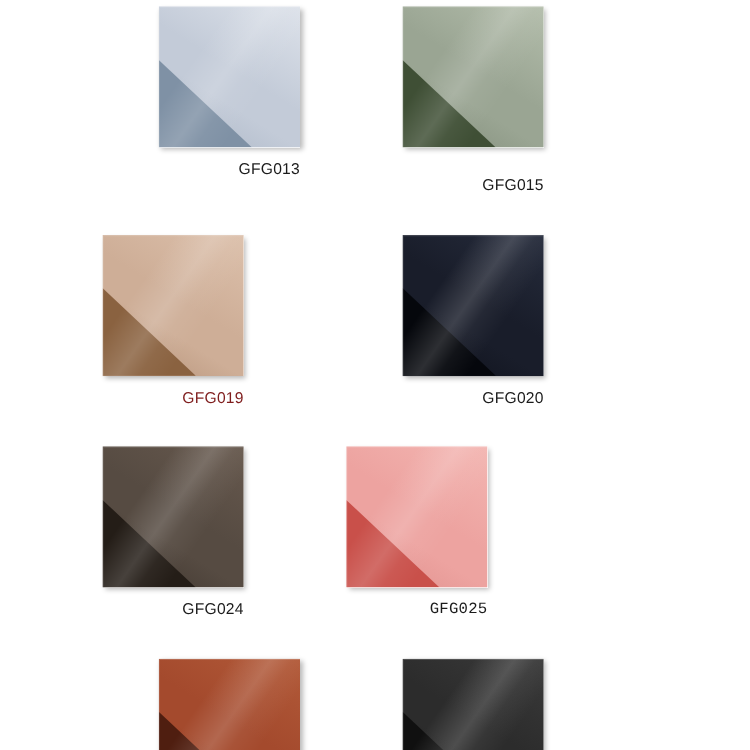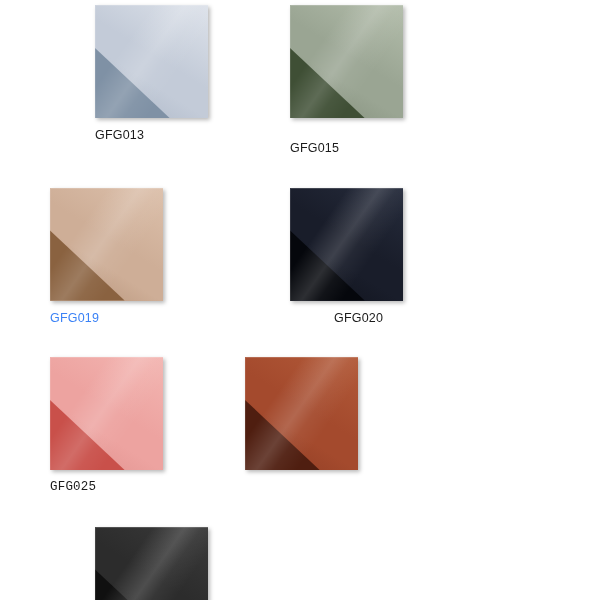"GFG013" .swatch-cell { align-items: flex-start -> flex-end }
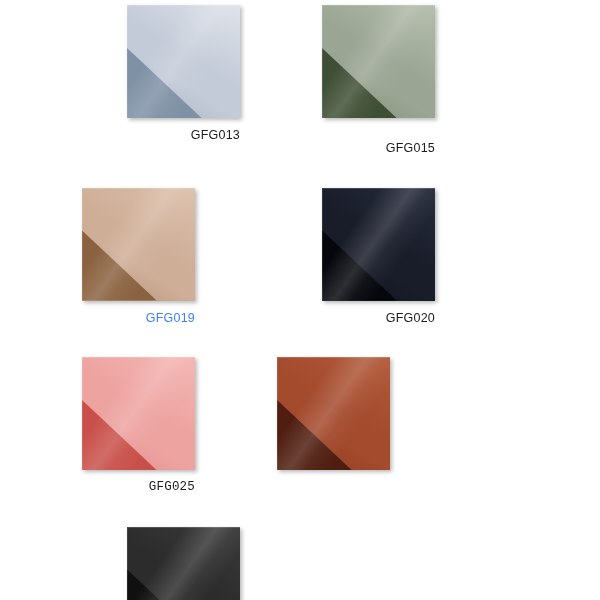"GFG019" div.swatch-label { color: #3b82f6 -> #7f1d1d }
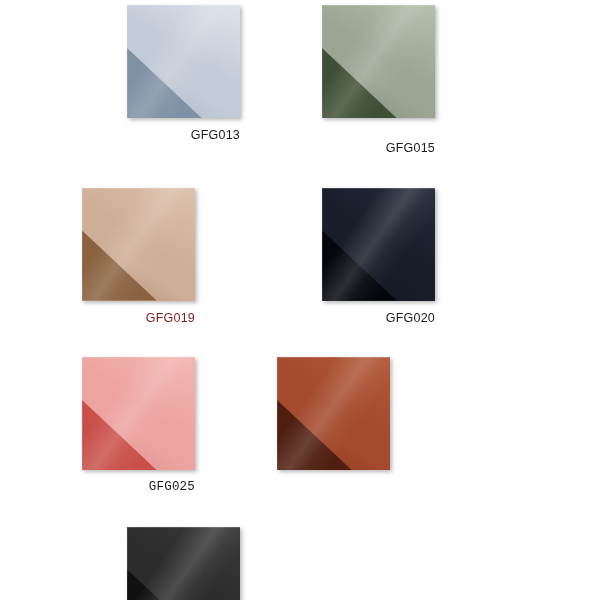"GFG024" div.swatch-cell { html: none -> <div> <div> <div></div> <div></div> <div></div> <div></div> </div> <div>GFG024</div> </div> }
